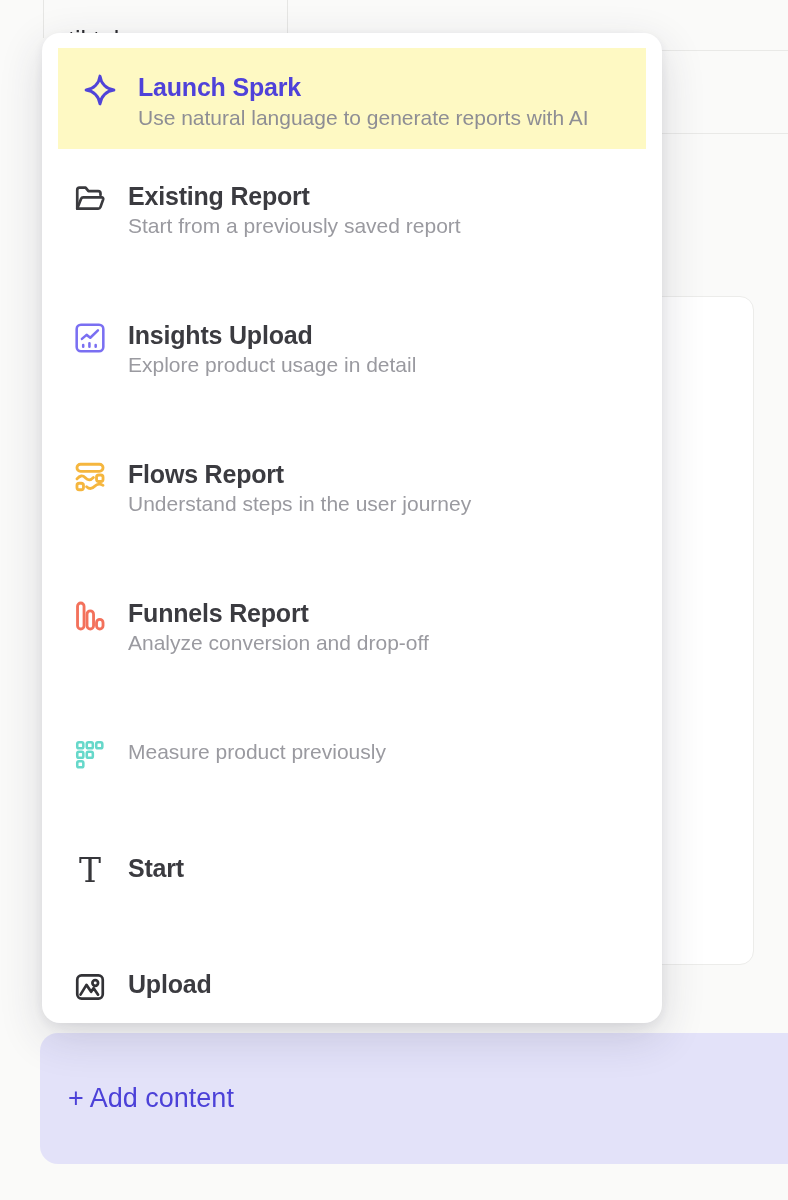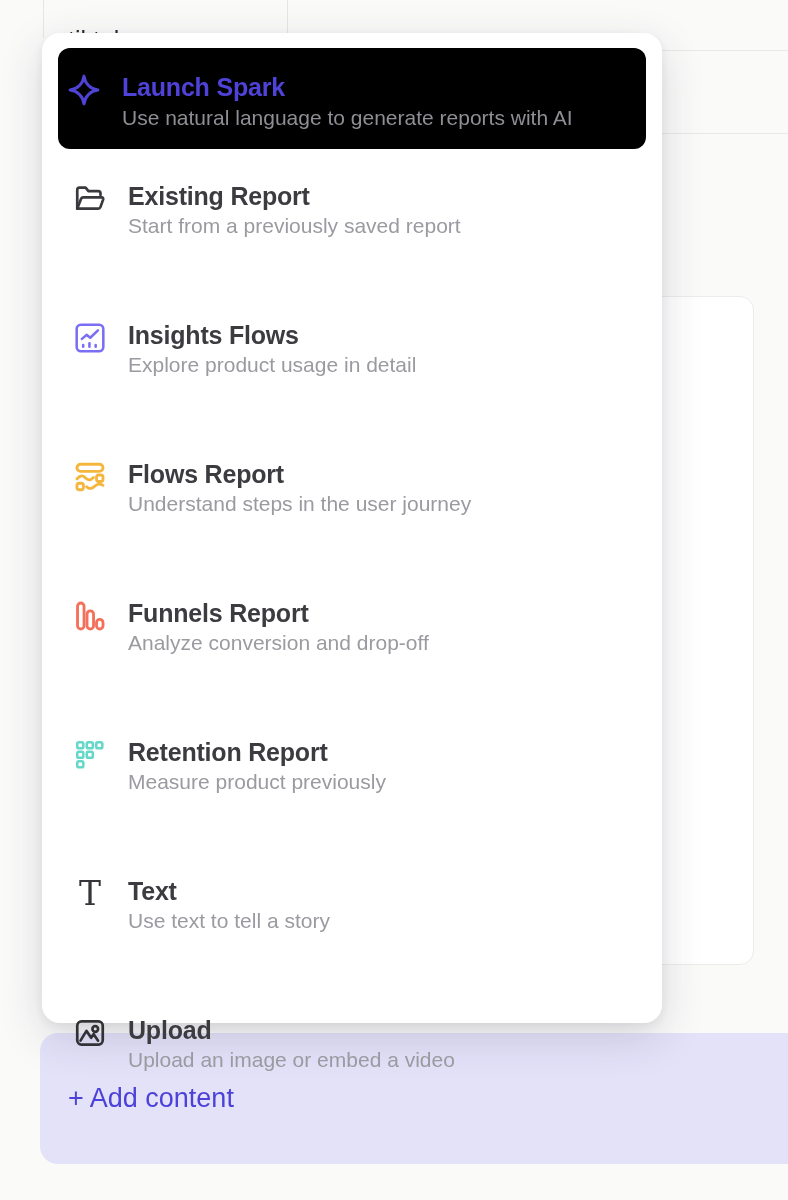"Launch Spark" .menu-item.highlight { background: #000000 -> #fef9c3; border-radius: 12px -> 0; padding: 24px 14px 16px 8px -> 24px 14px 16px 24px }
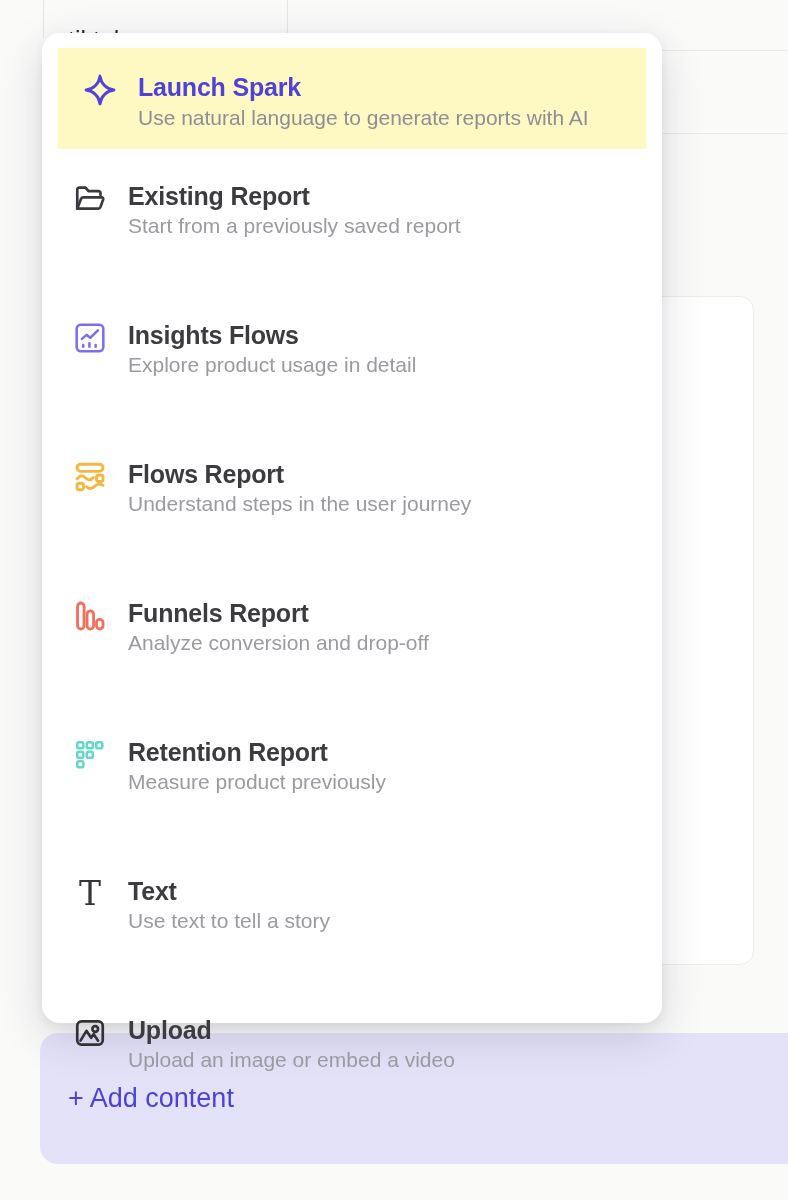"Insights Flows" span.item-title { text: Flows -> Upload }
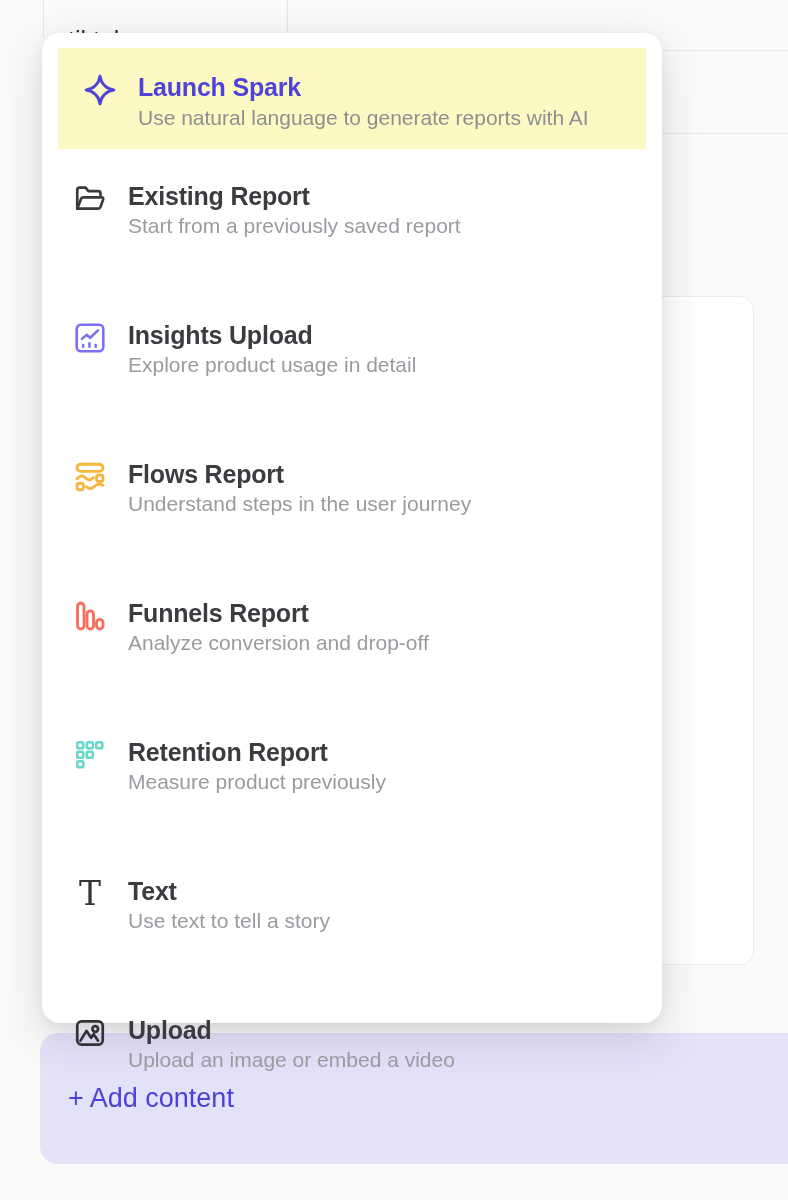"Retention Report" span.item-title { html: <span>Retention Report</span> -> none }
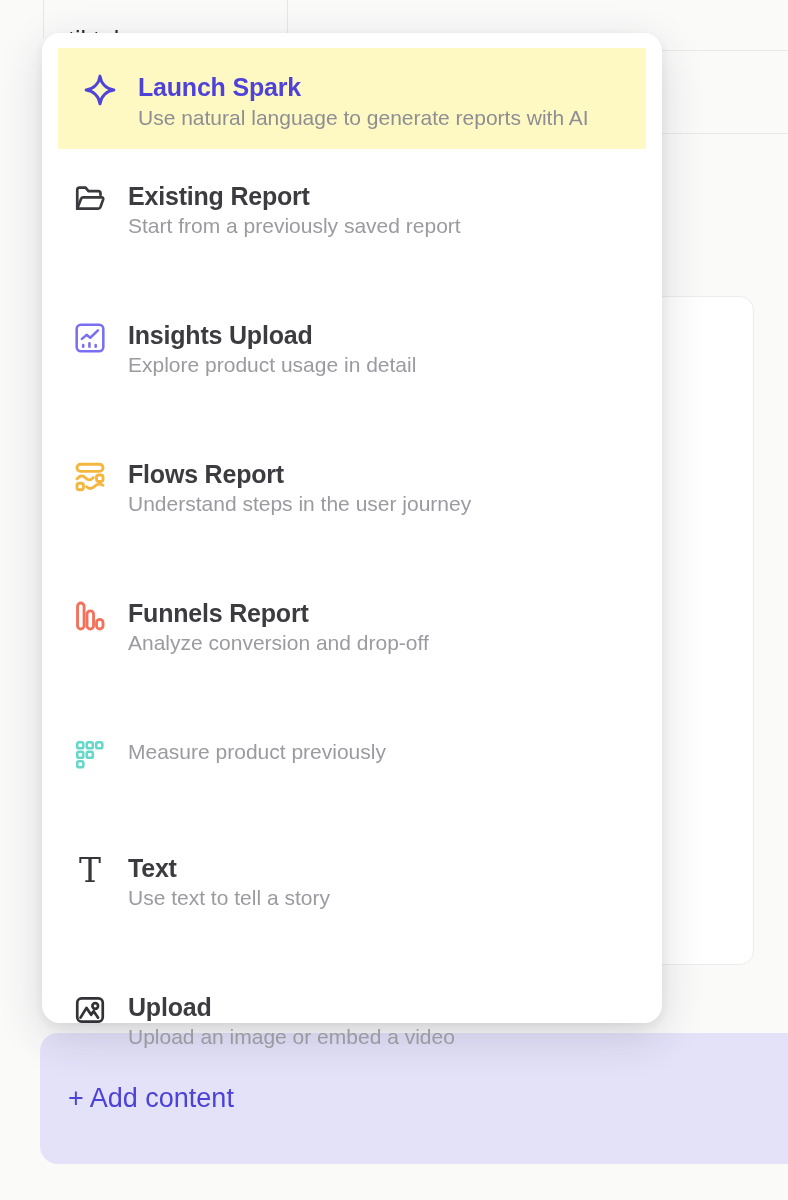"Text" span.item-title { text: Text -> Start }
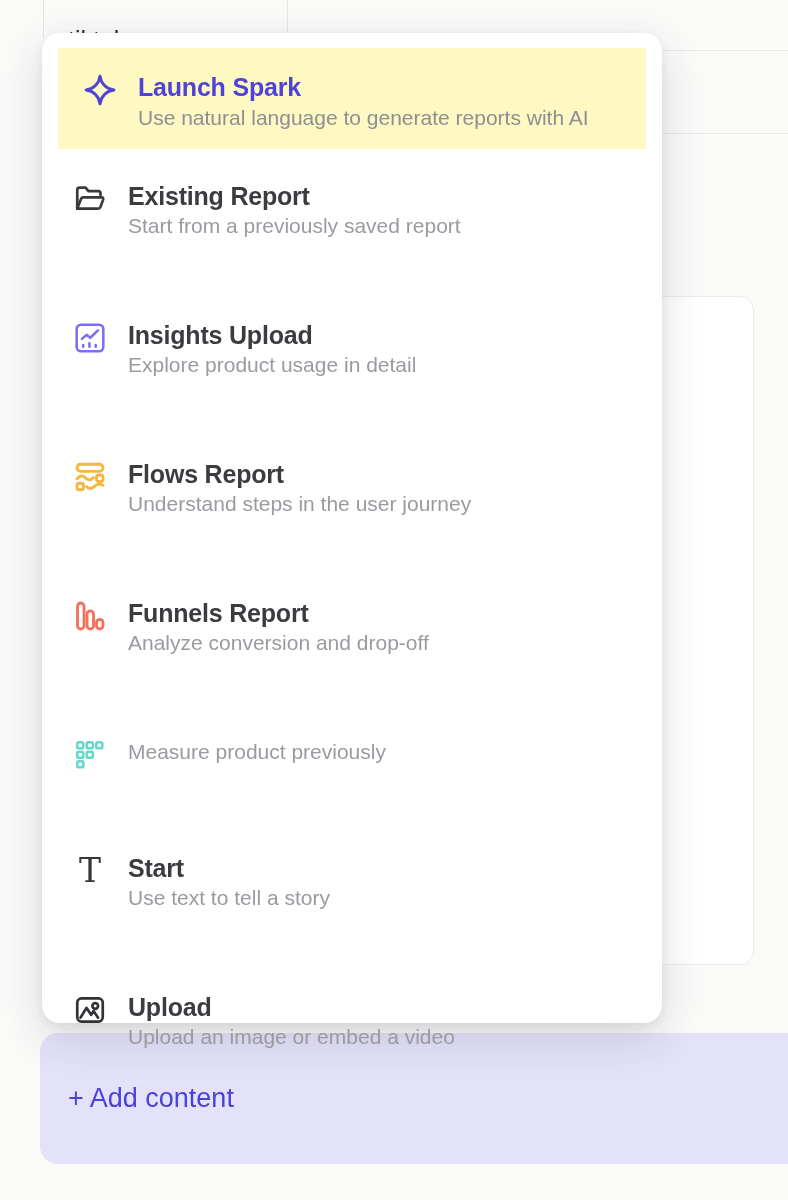"Use text to tell a" span.item-desc { html: <span>Use text to tell a story</span> -> none }
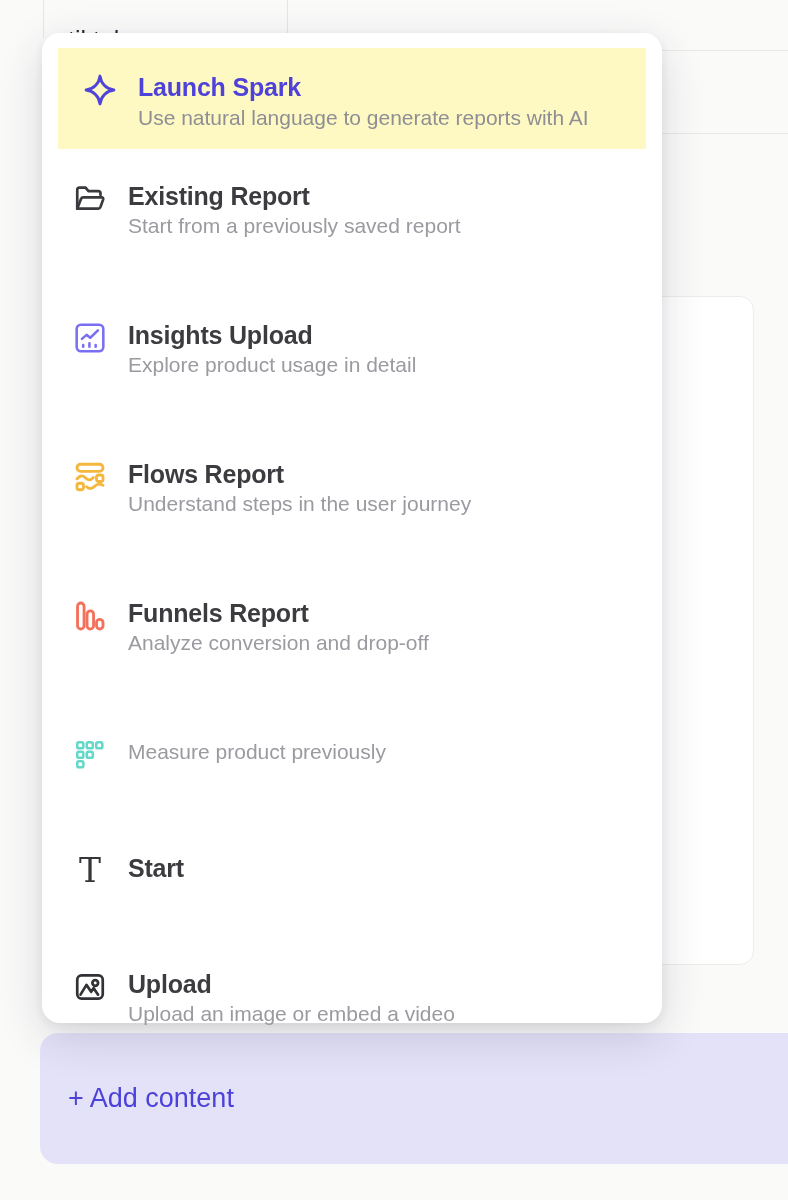"Upload an image or embed" span.item-desc { html: <span>Upload an image or embed a video</span> -> none }
